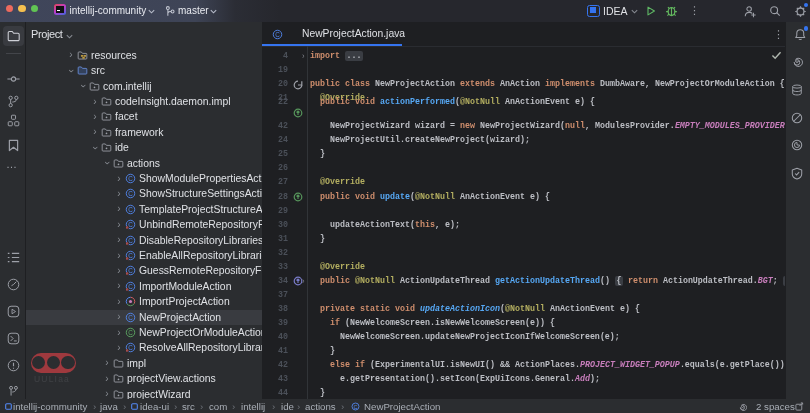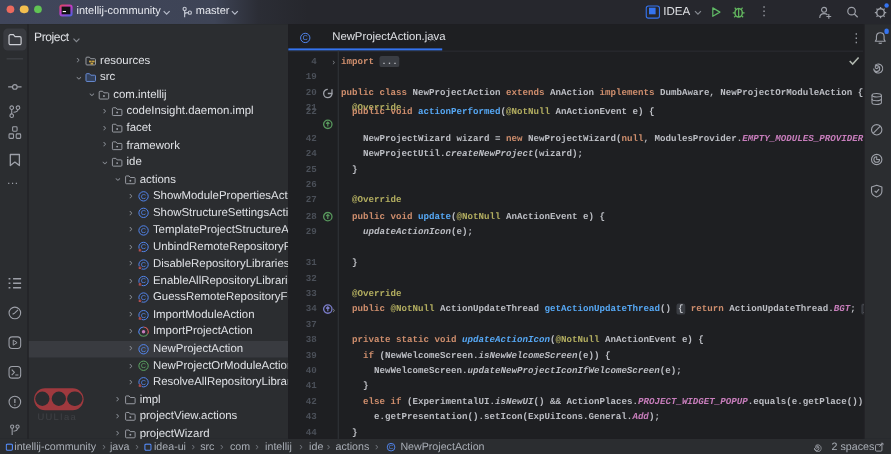"createNewProject" .it { font-style: italic -> none }
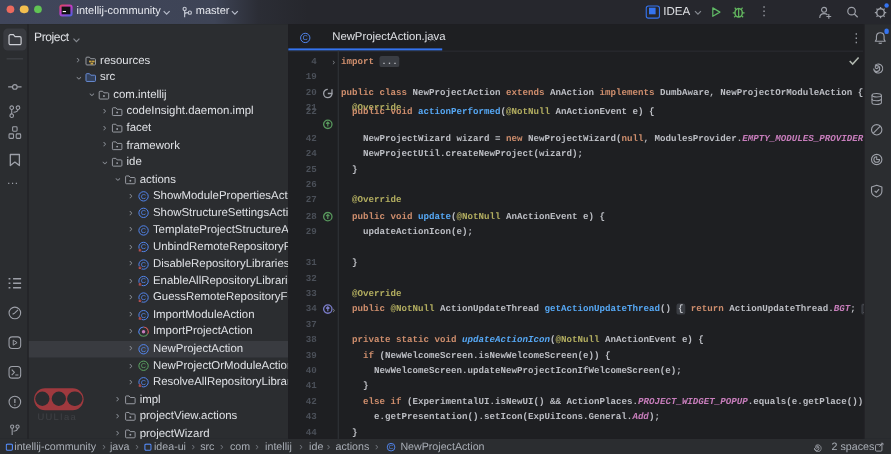"updateActionIcon(e);" span.cde { html: <span> <span>updateActionIcon</span>(e);</span> -> none }
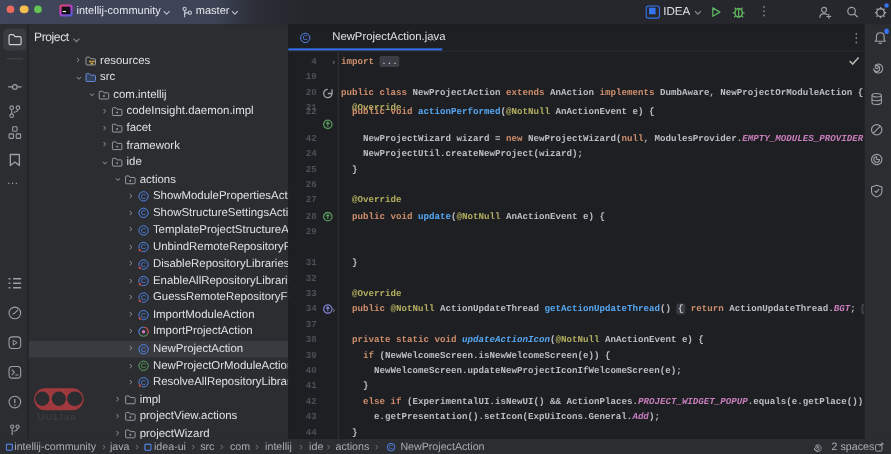"30" div.ln { html: none -> <div><span>30</span><span> <span>updateActionText</span>(<span>this</span>, e);</span></div> }
